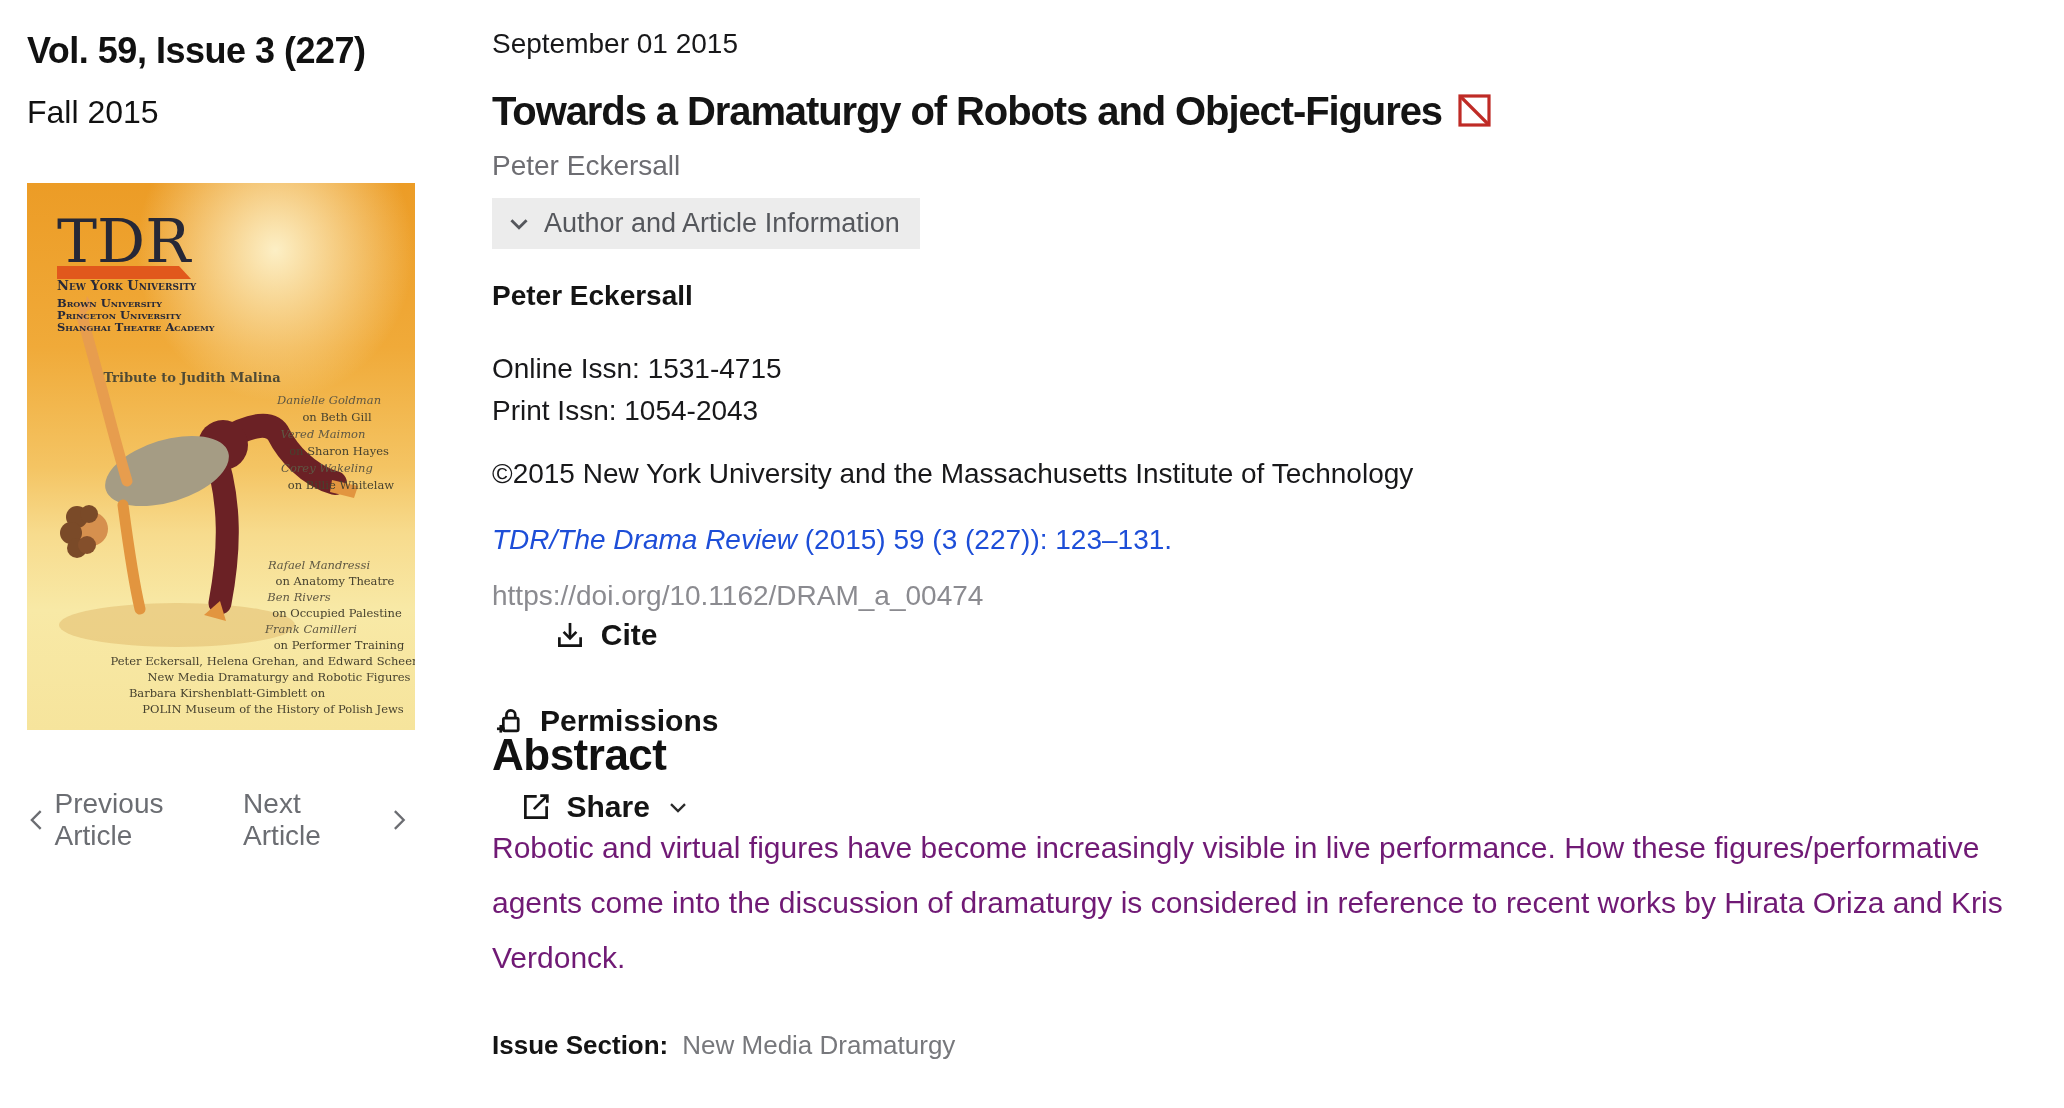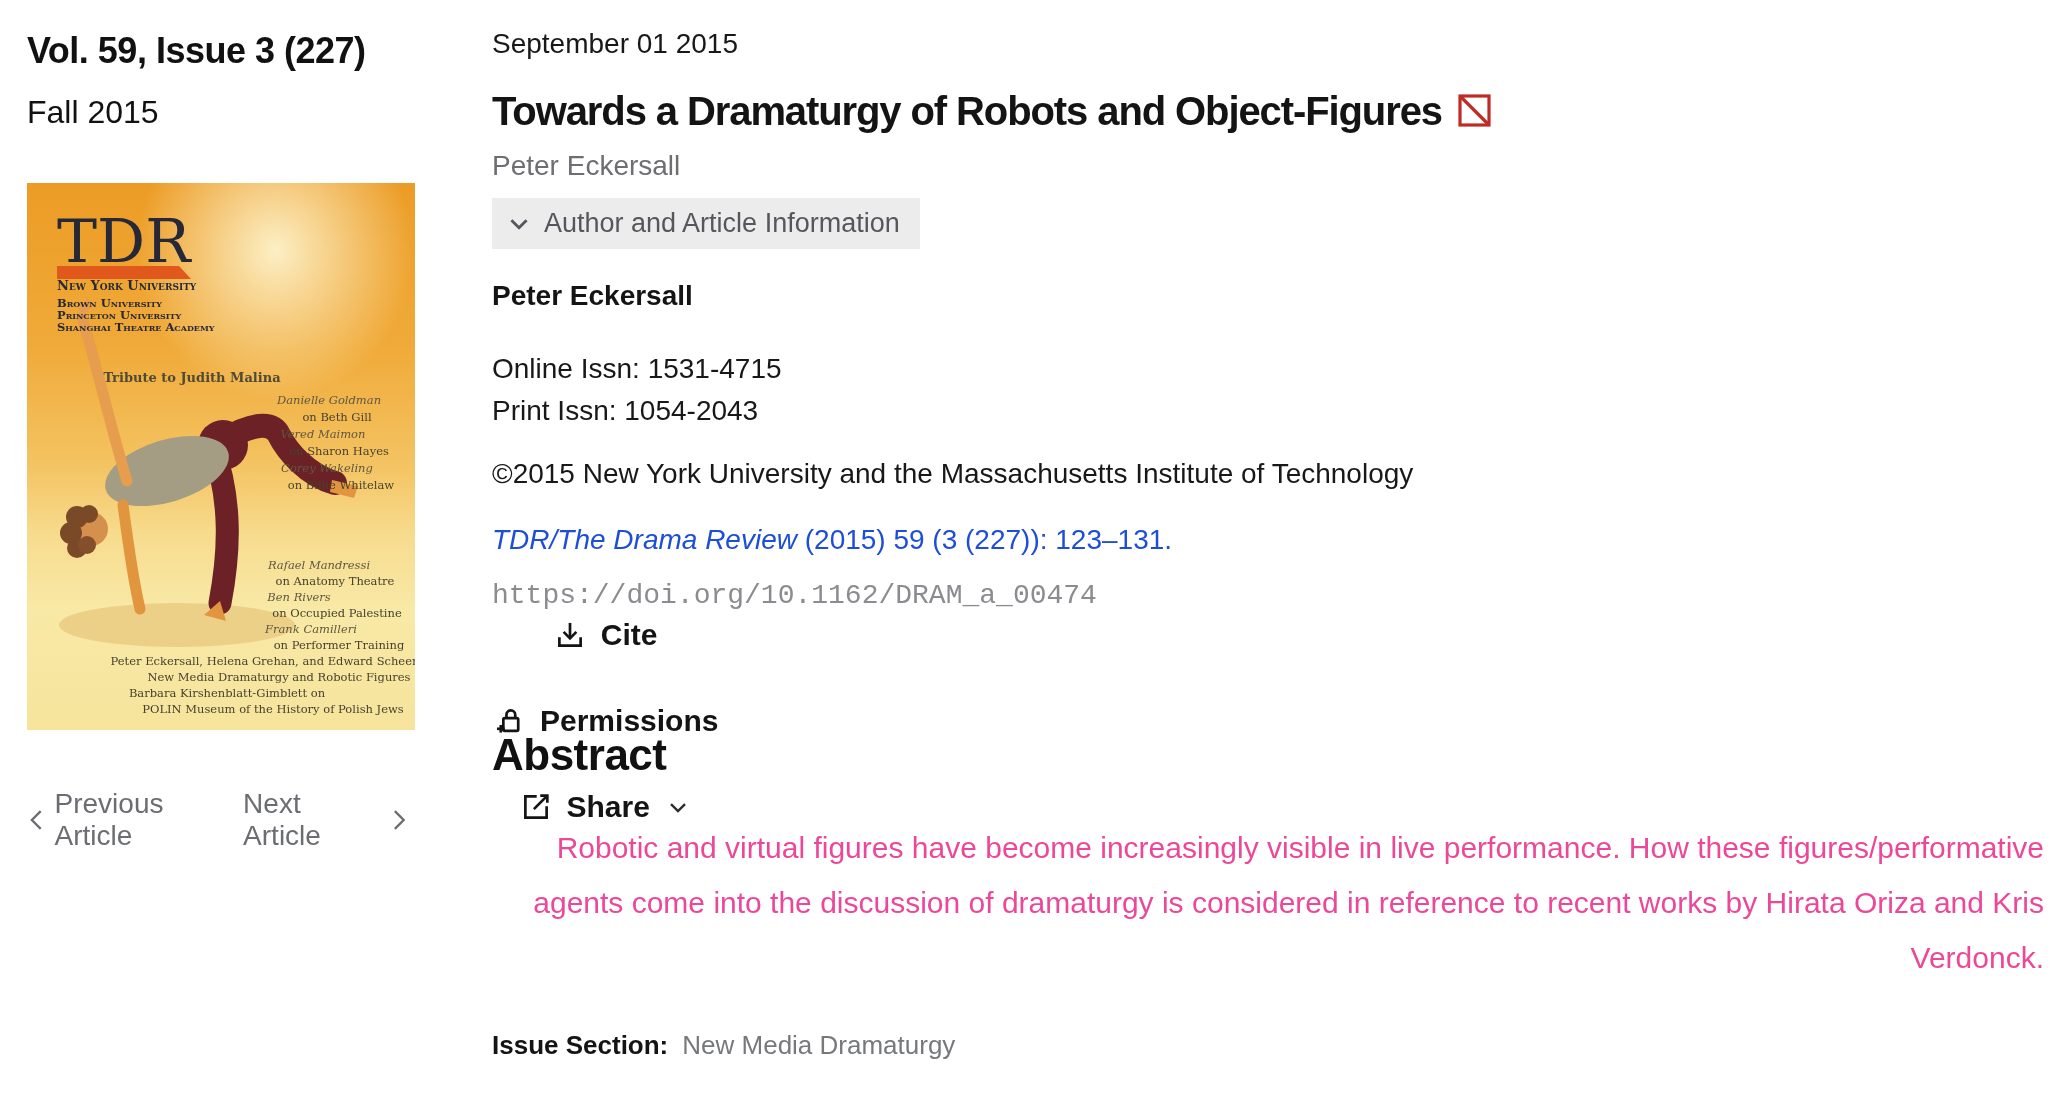"https://doi.org/10.1162/DRAM_a_00474" .m-doi { font-family: Liberation Mono, monospace -> none }
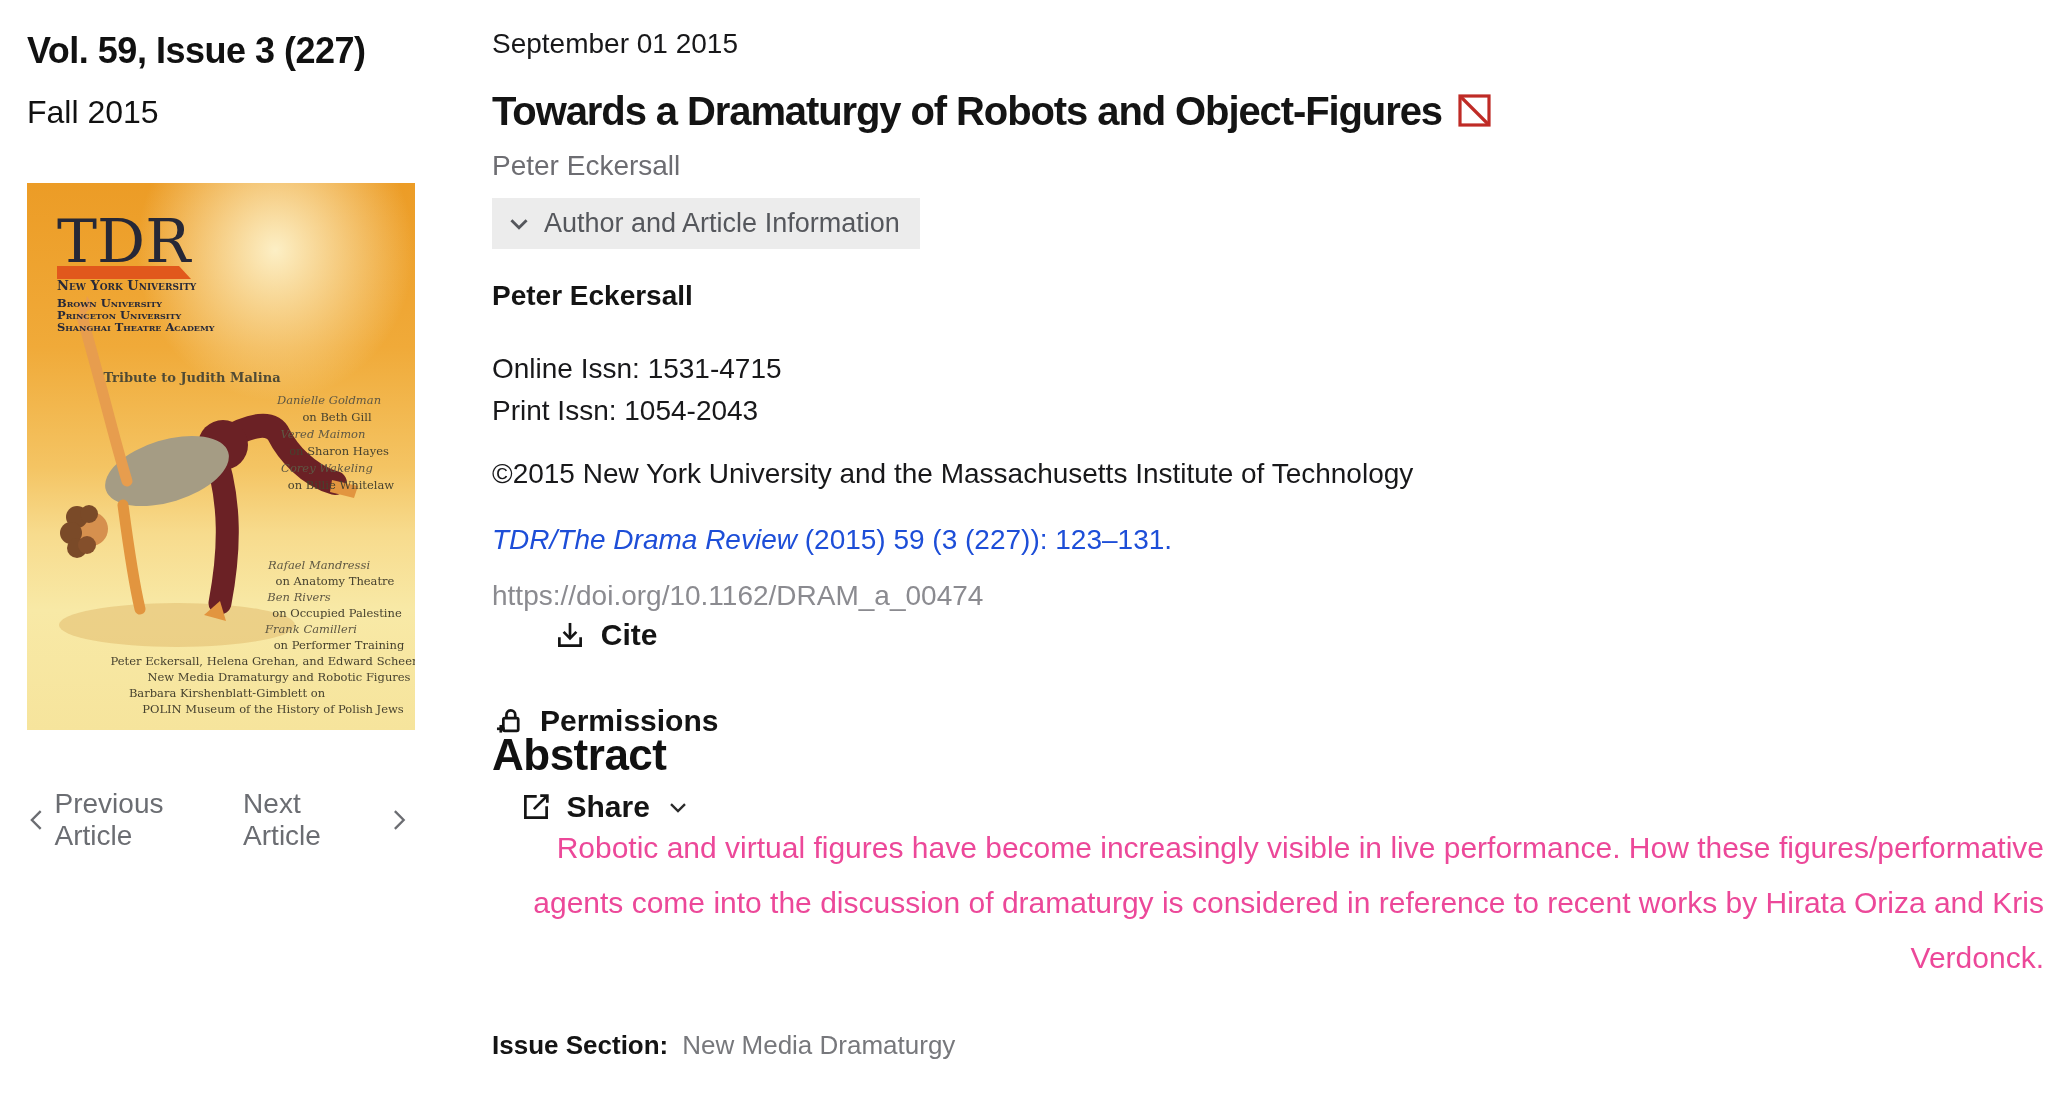"Robotic and virtual figures have" .abs-p { color: #ec4899 -> #701a75; text-align: right -> none }
